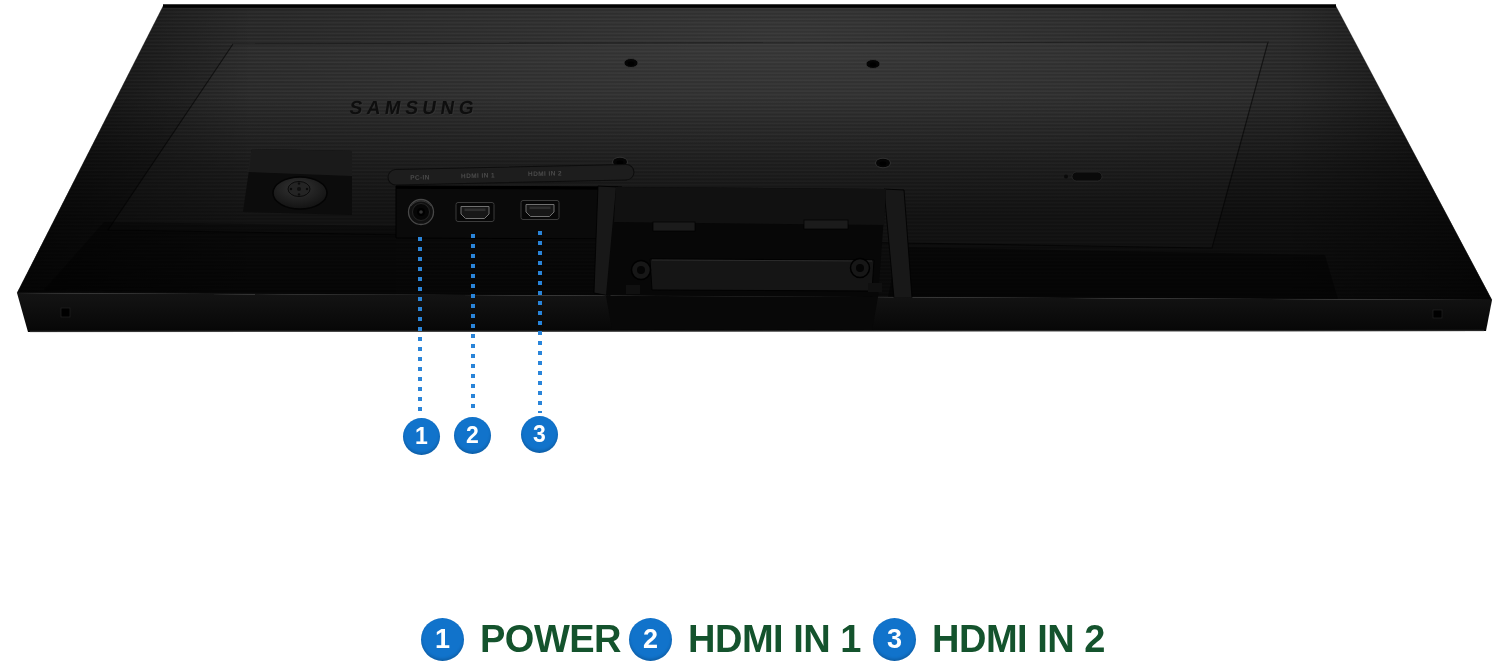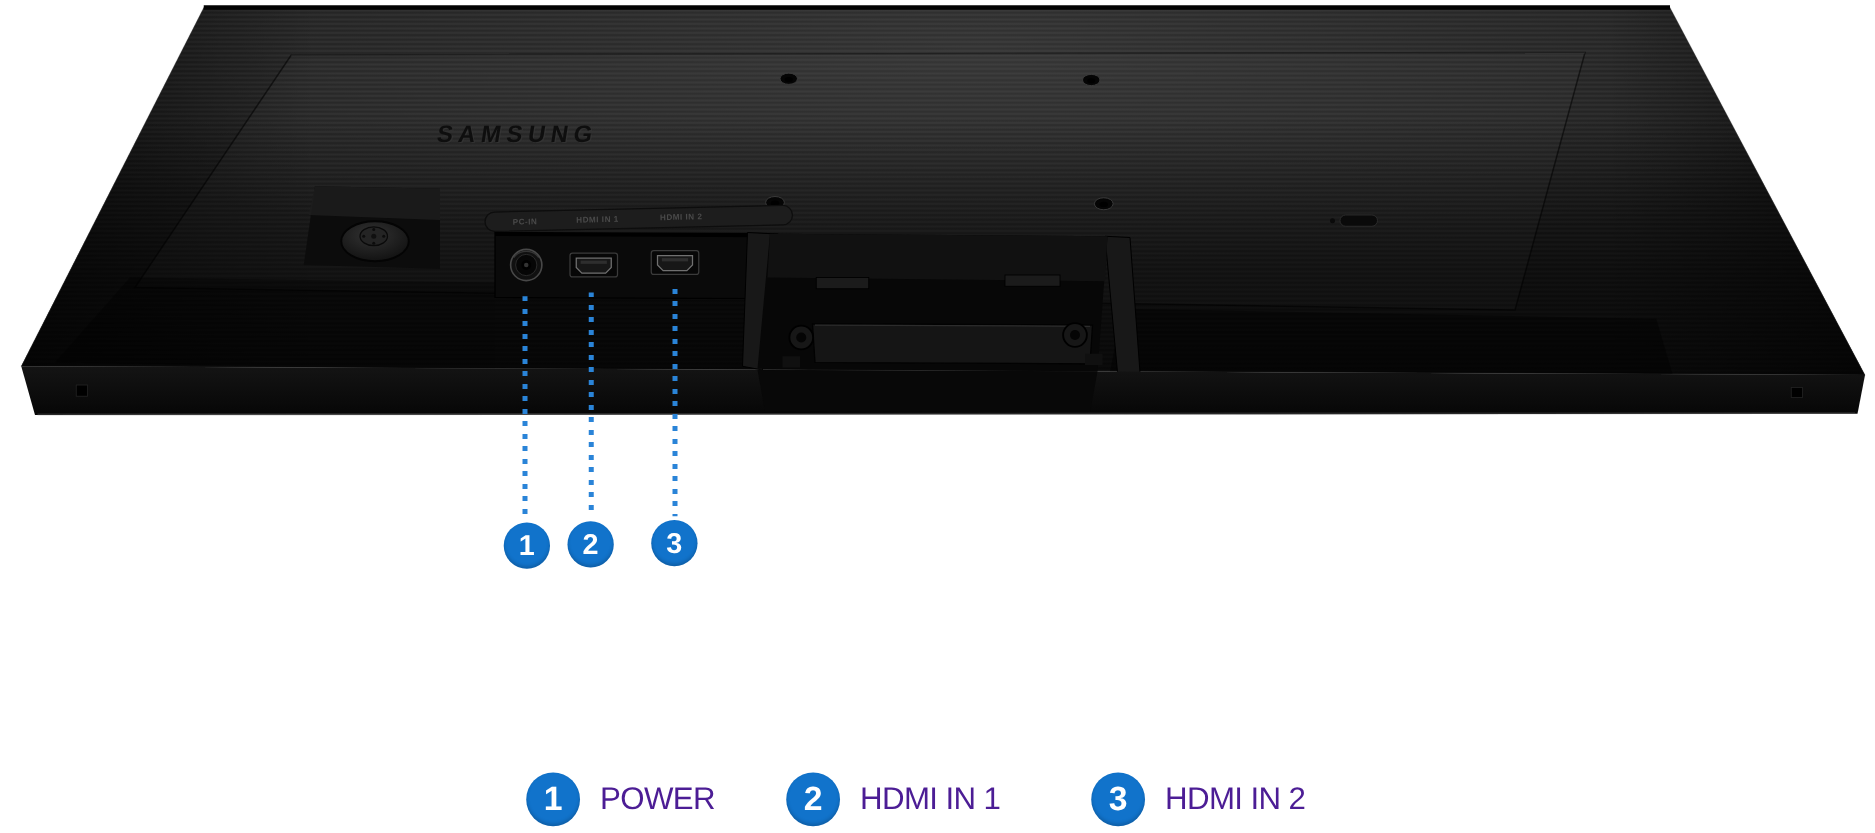"POWER" .legend-label { color: #4c1d95 -> #14532d; font-size: 25px -> 38px; font-weight: 400 -> 700 }
